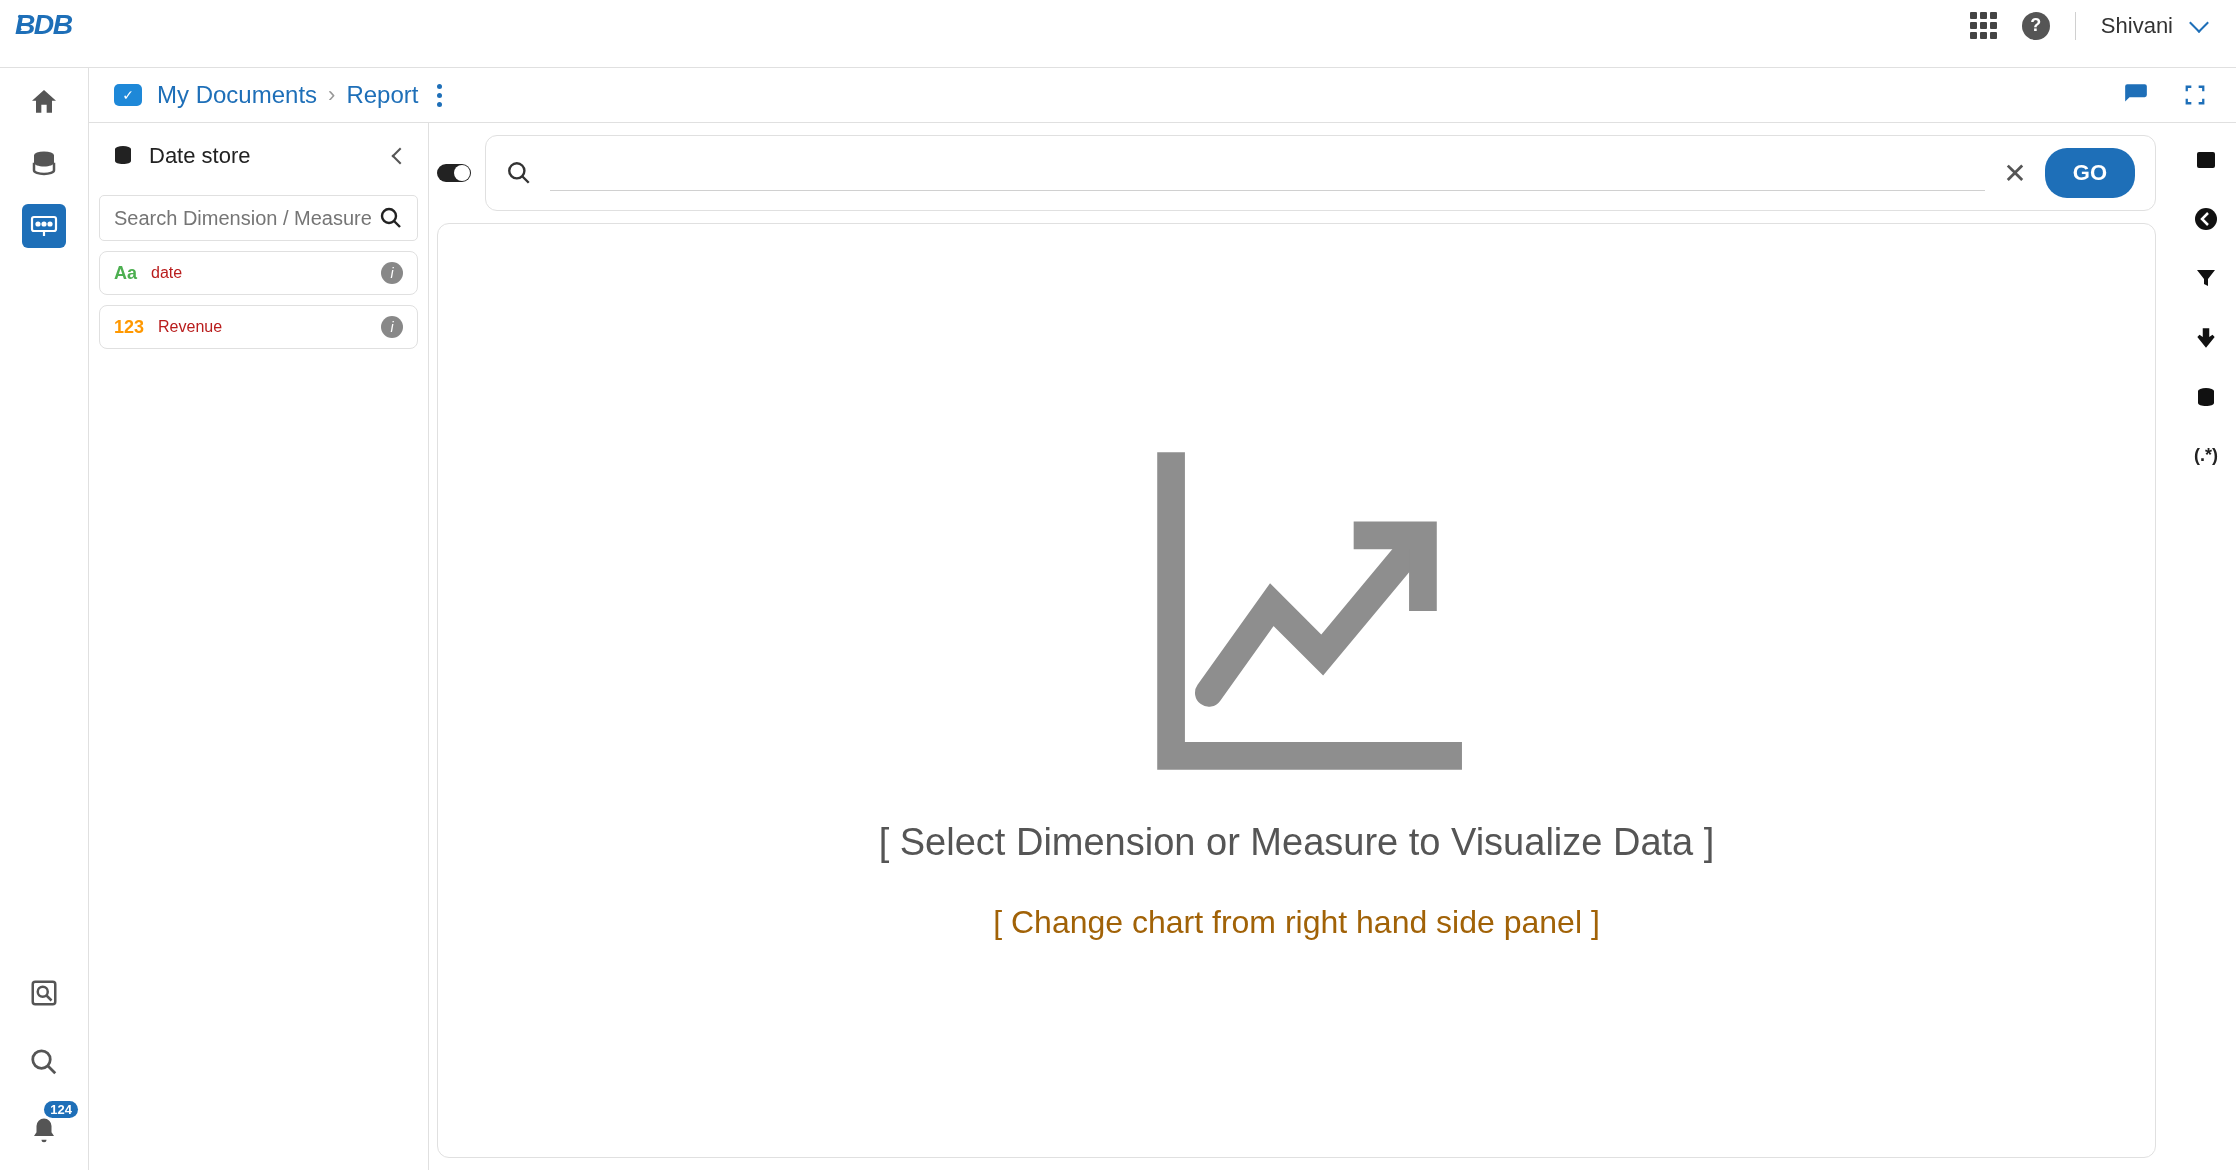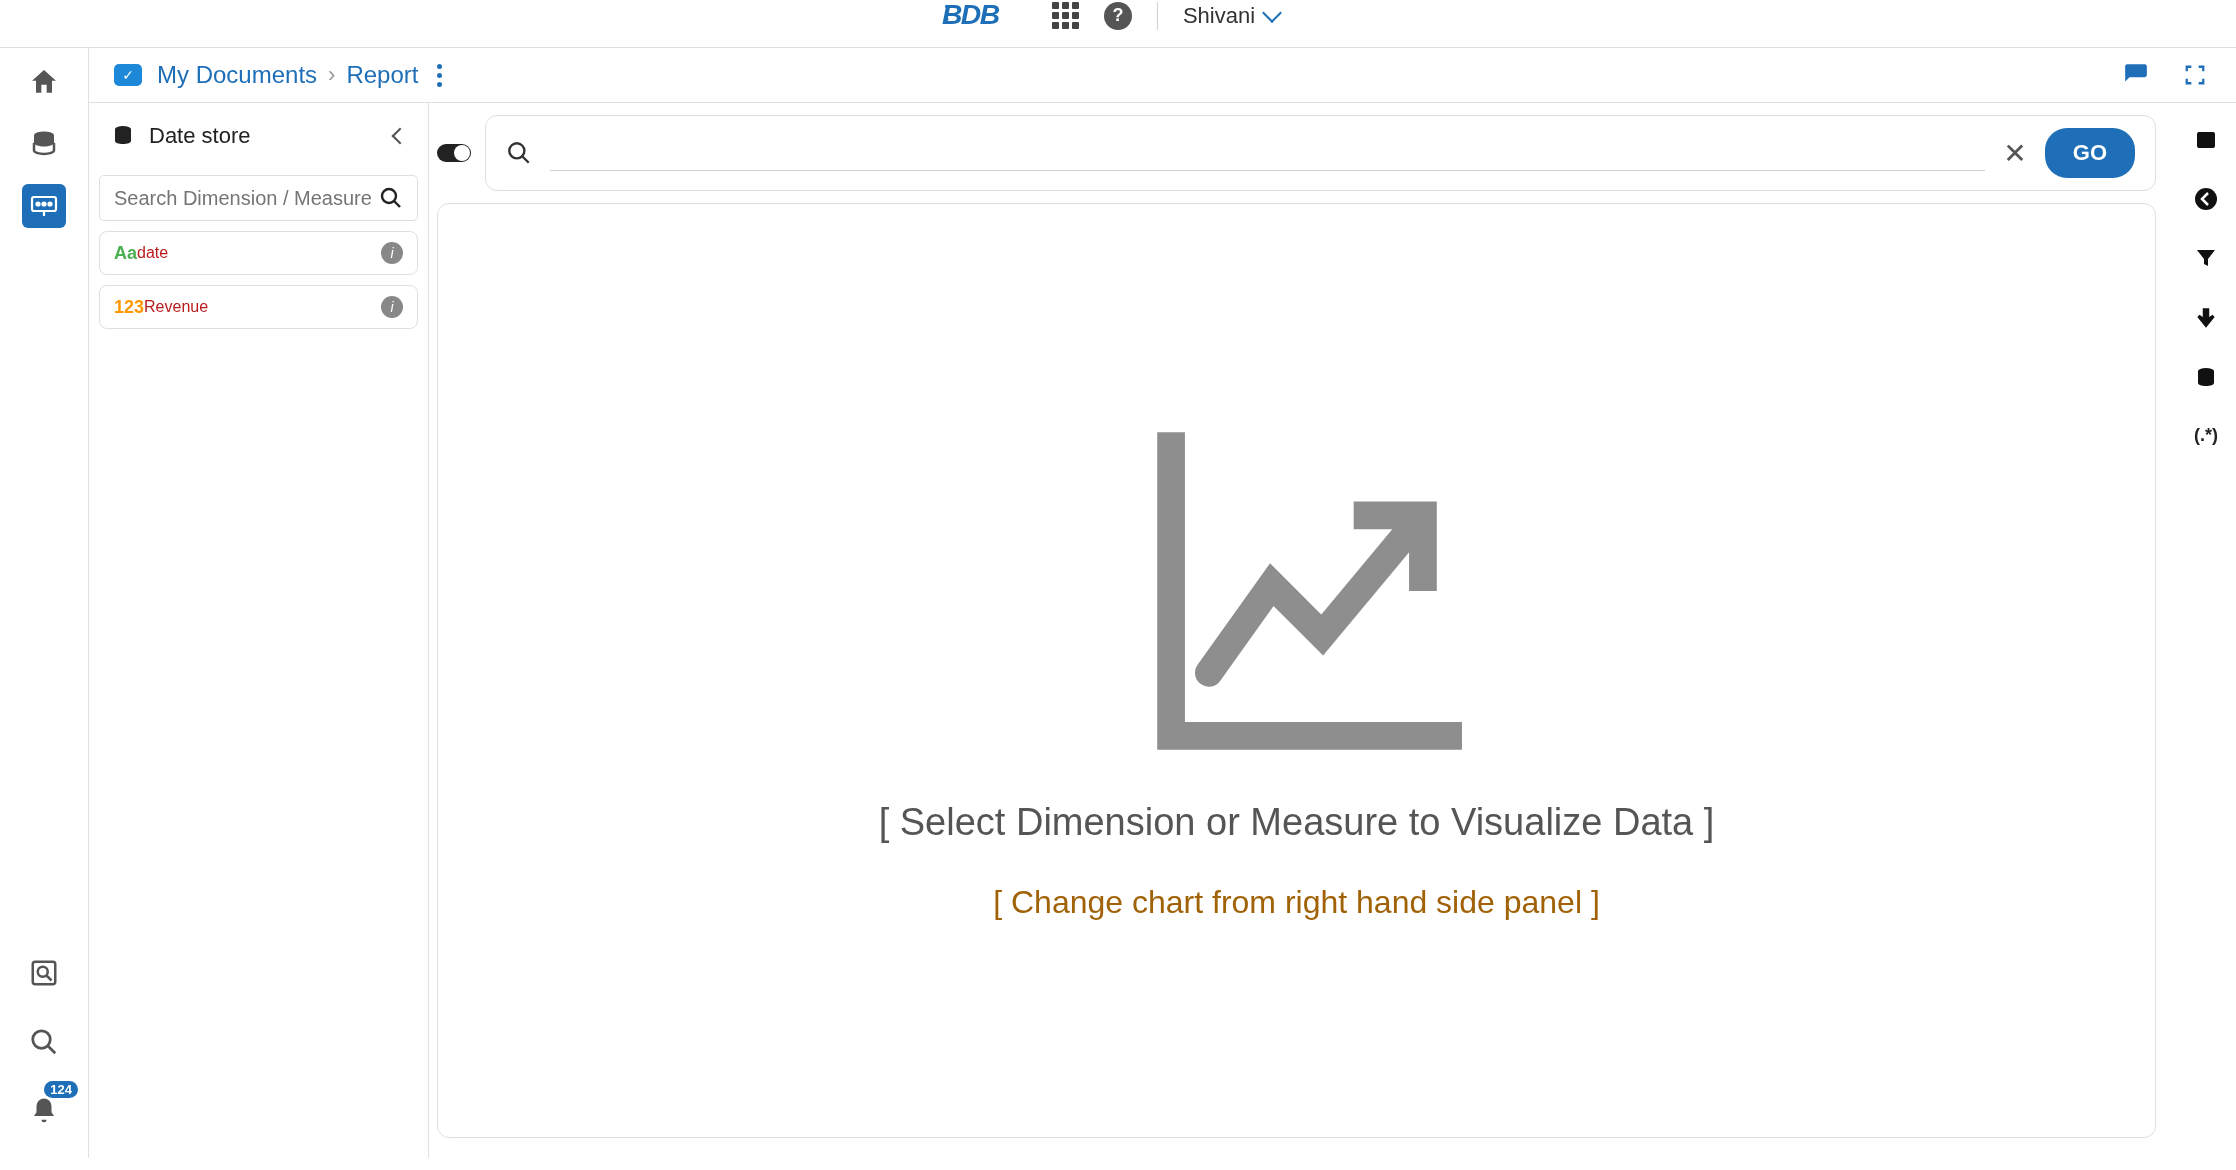"BDB" .top-header { height: 48px -> 68px; justify-content: center -> space-between }
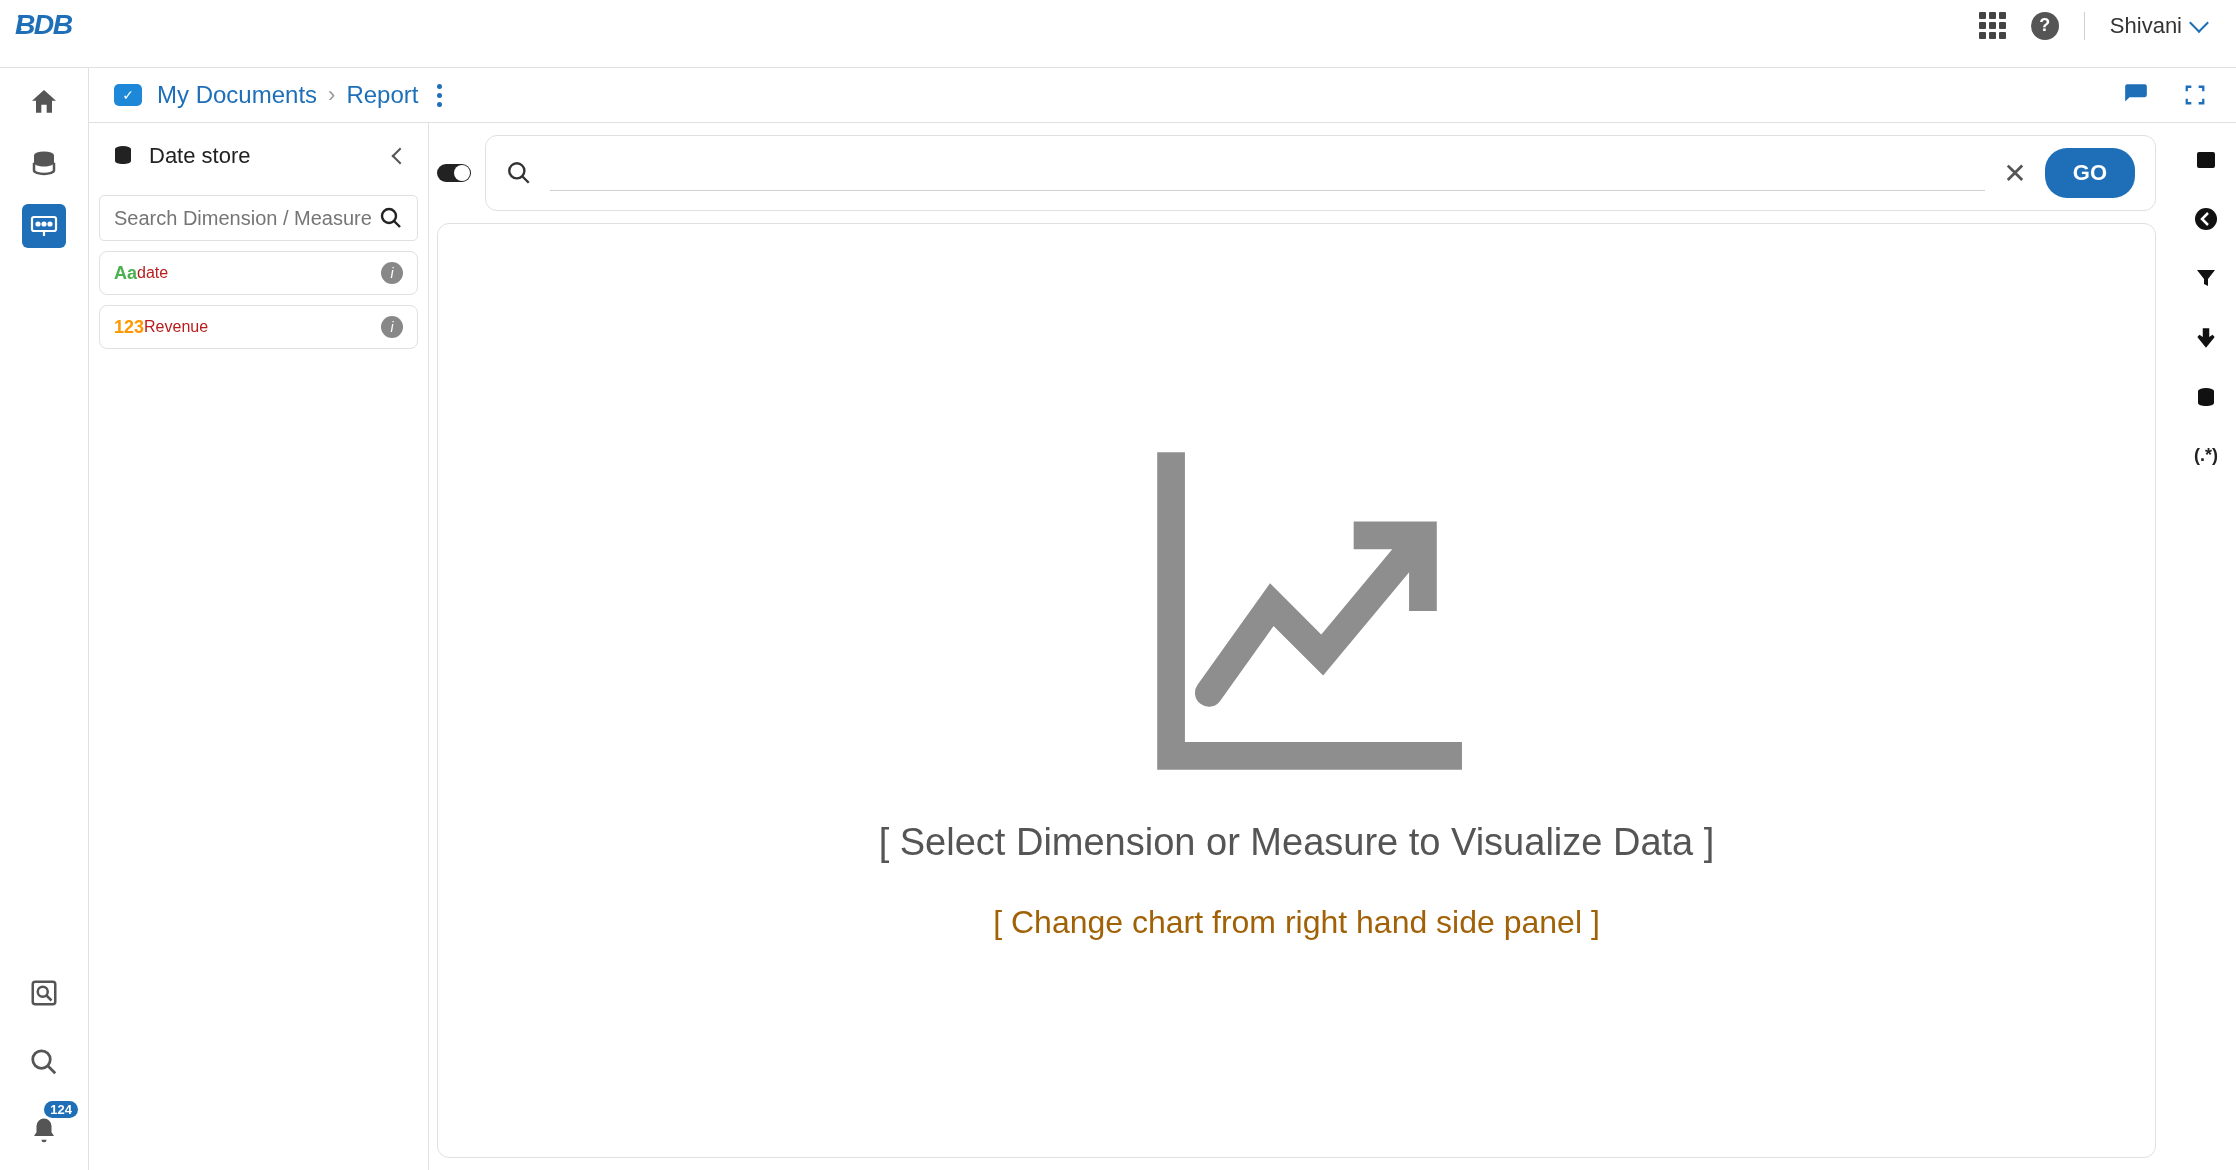"Shivani" .user-menu { gap: 10px -> 19px }
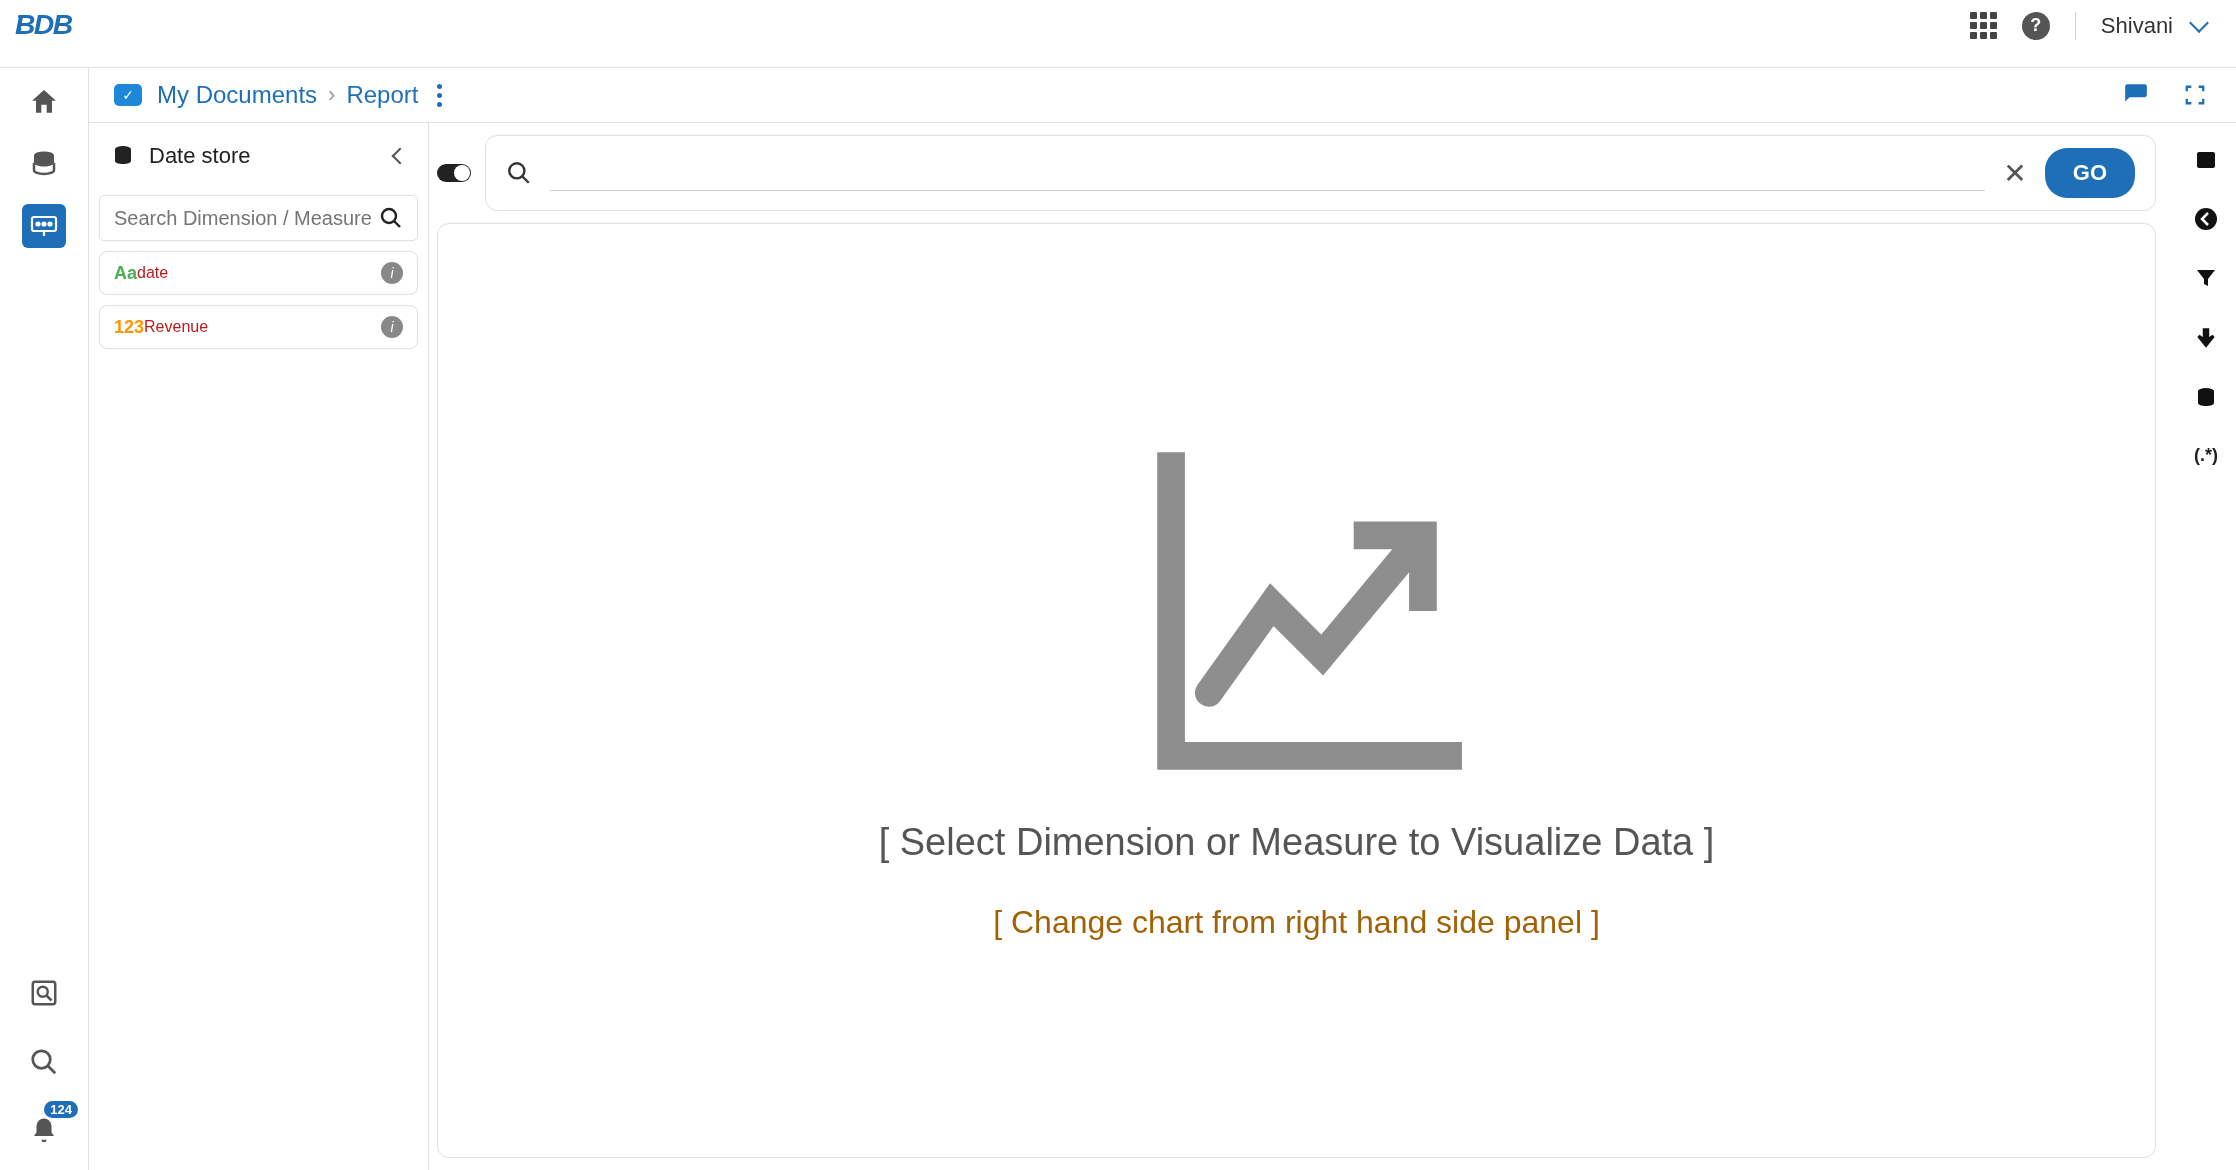"Aa" .field-item { gap: none -> 14px }
